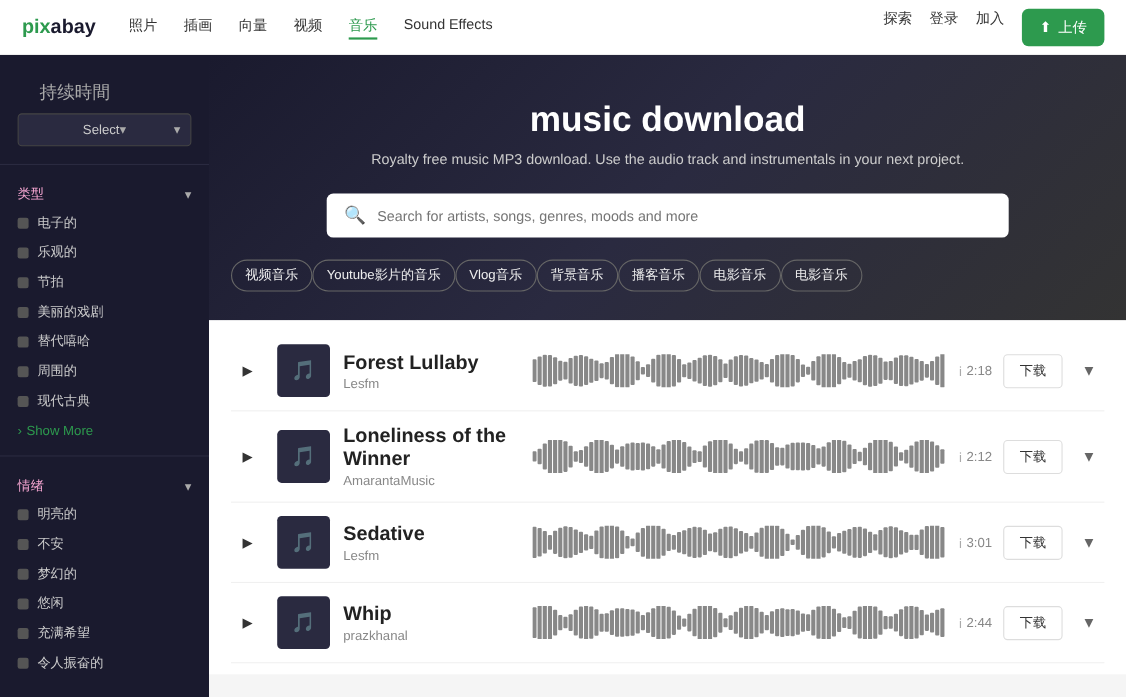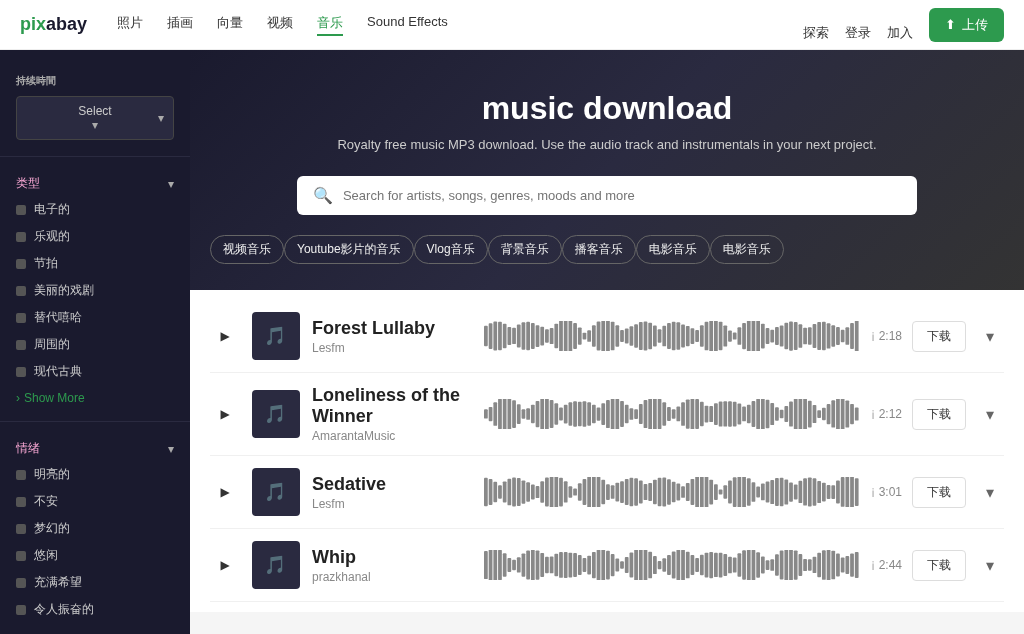"探索" .header-right { align-items: flex-end -> flex-start }
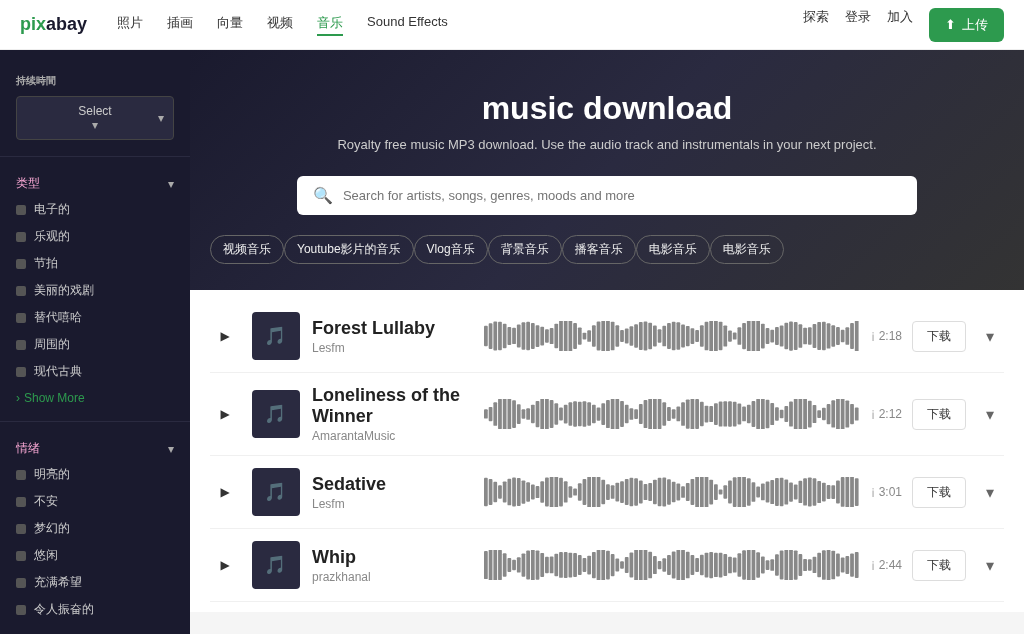"持续時間" .sidebar-section-title { font-size: 10px -> 16px; font-weight: 700 -> 400; margin-left: none -> 20px }
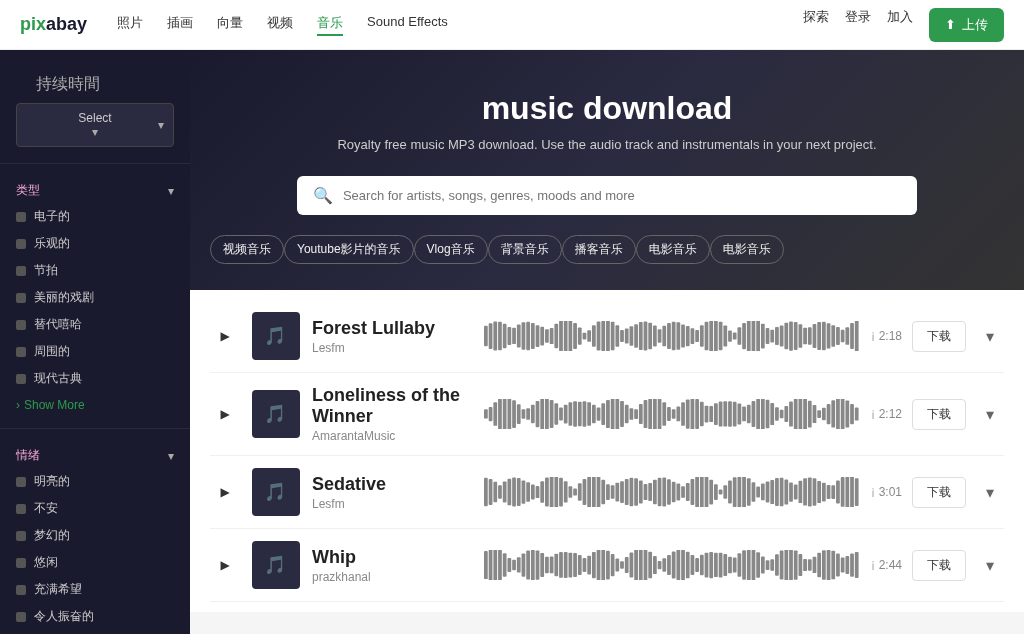"Select" div { flex-direction: column -> none }
